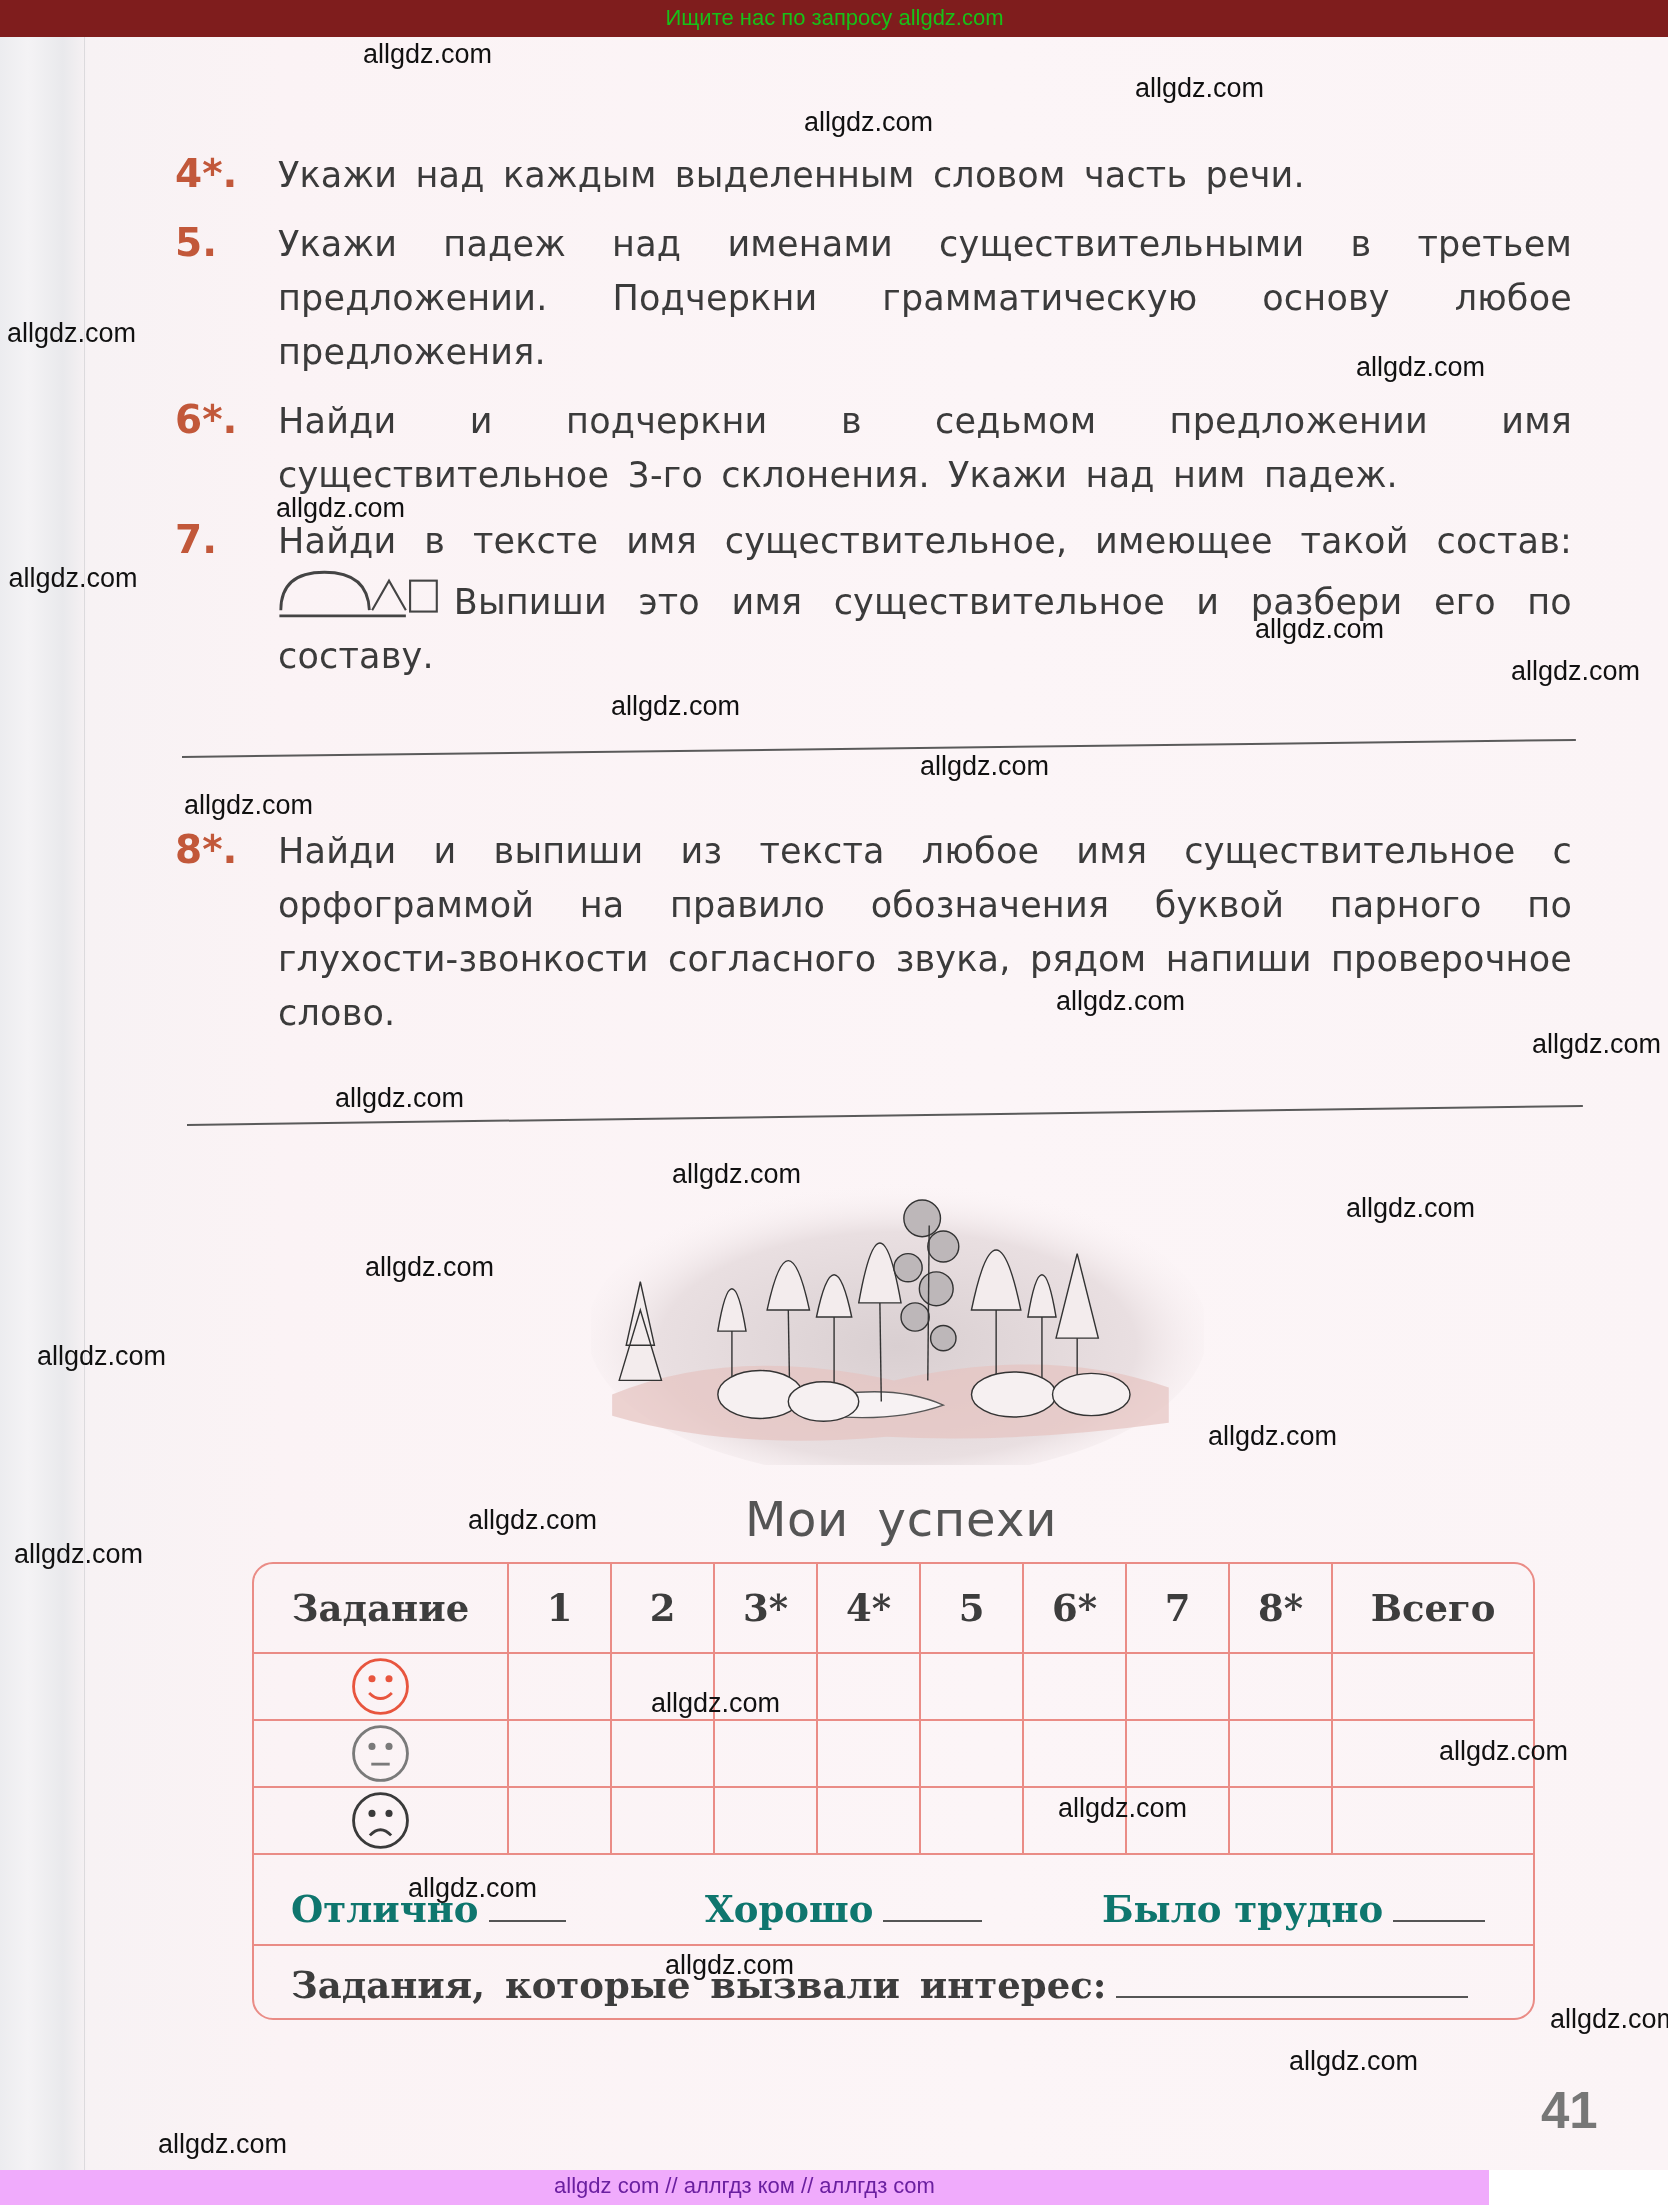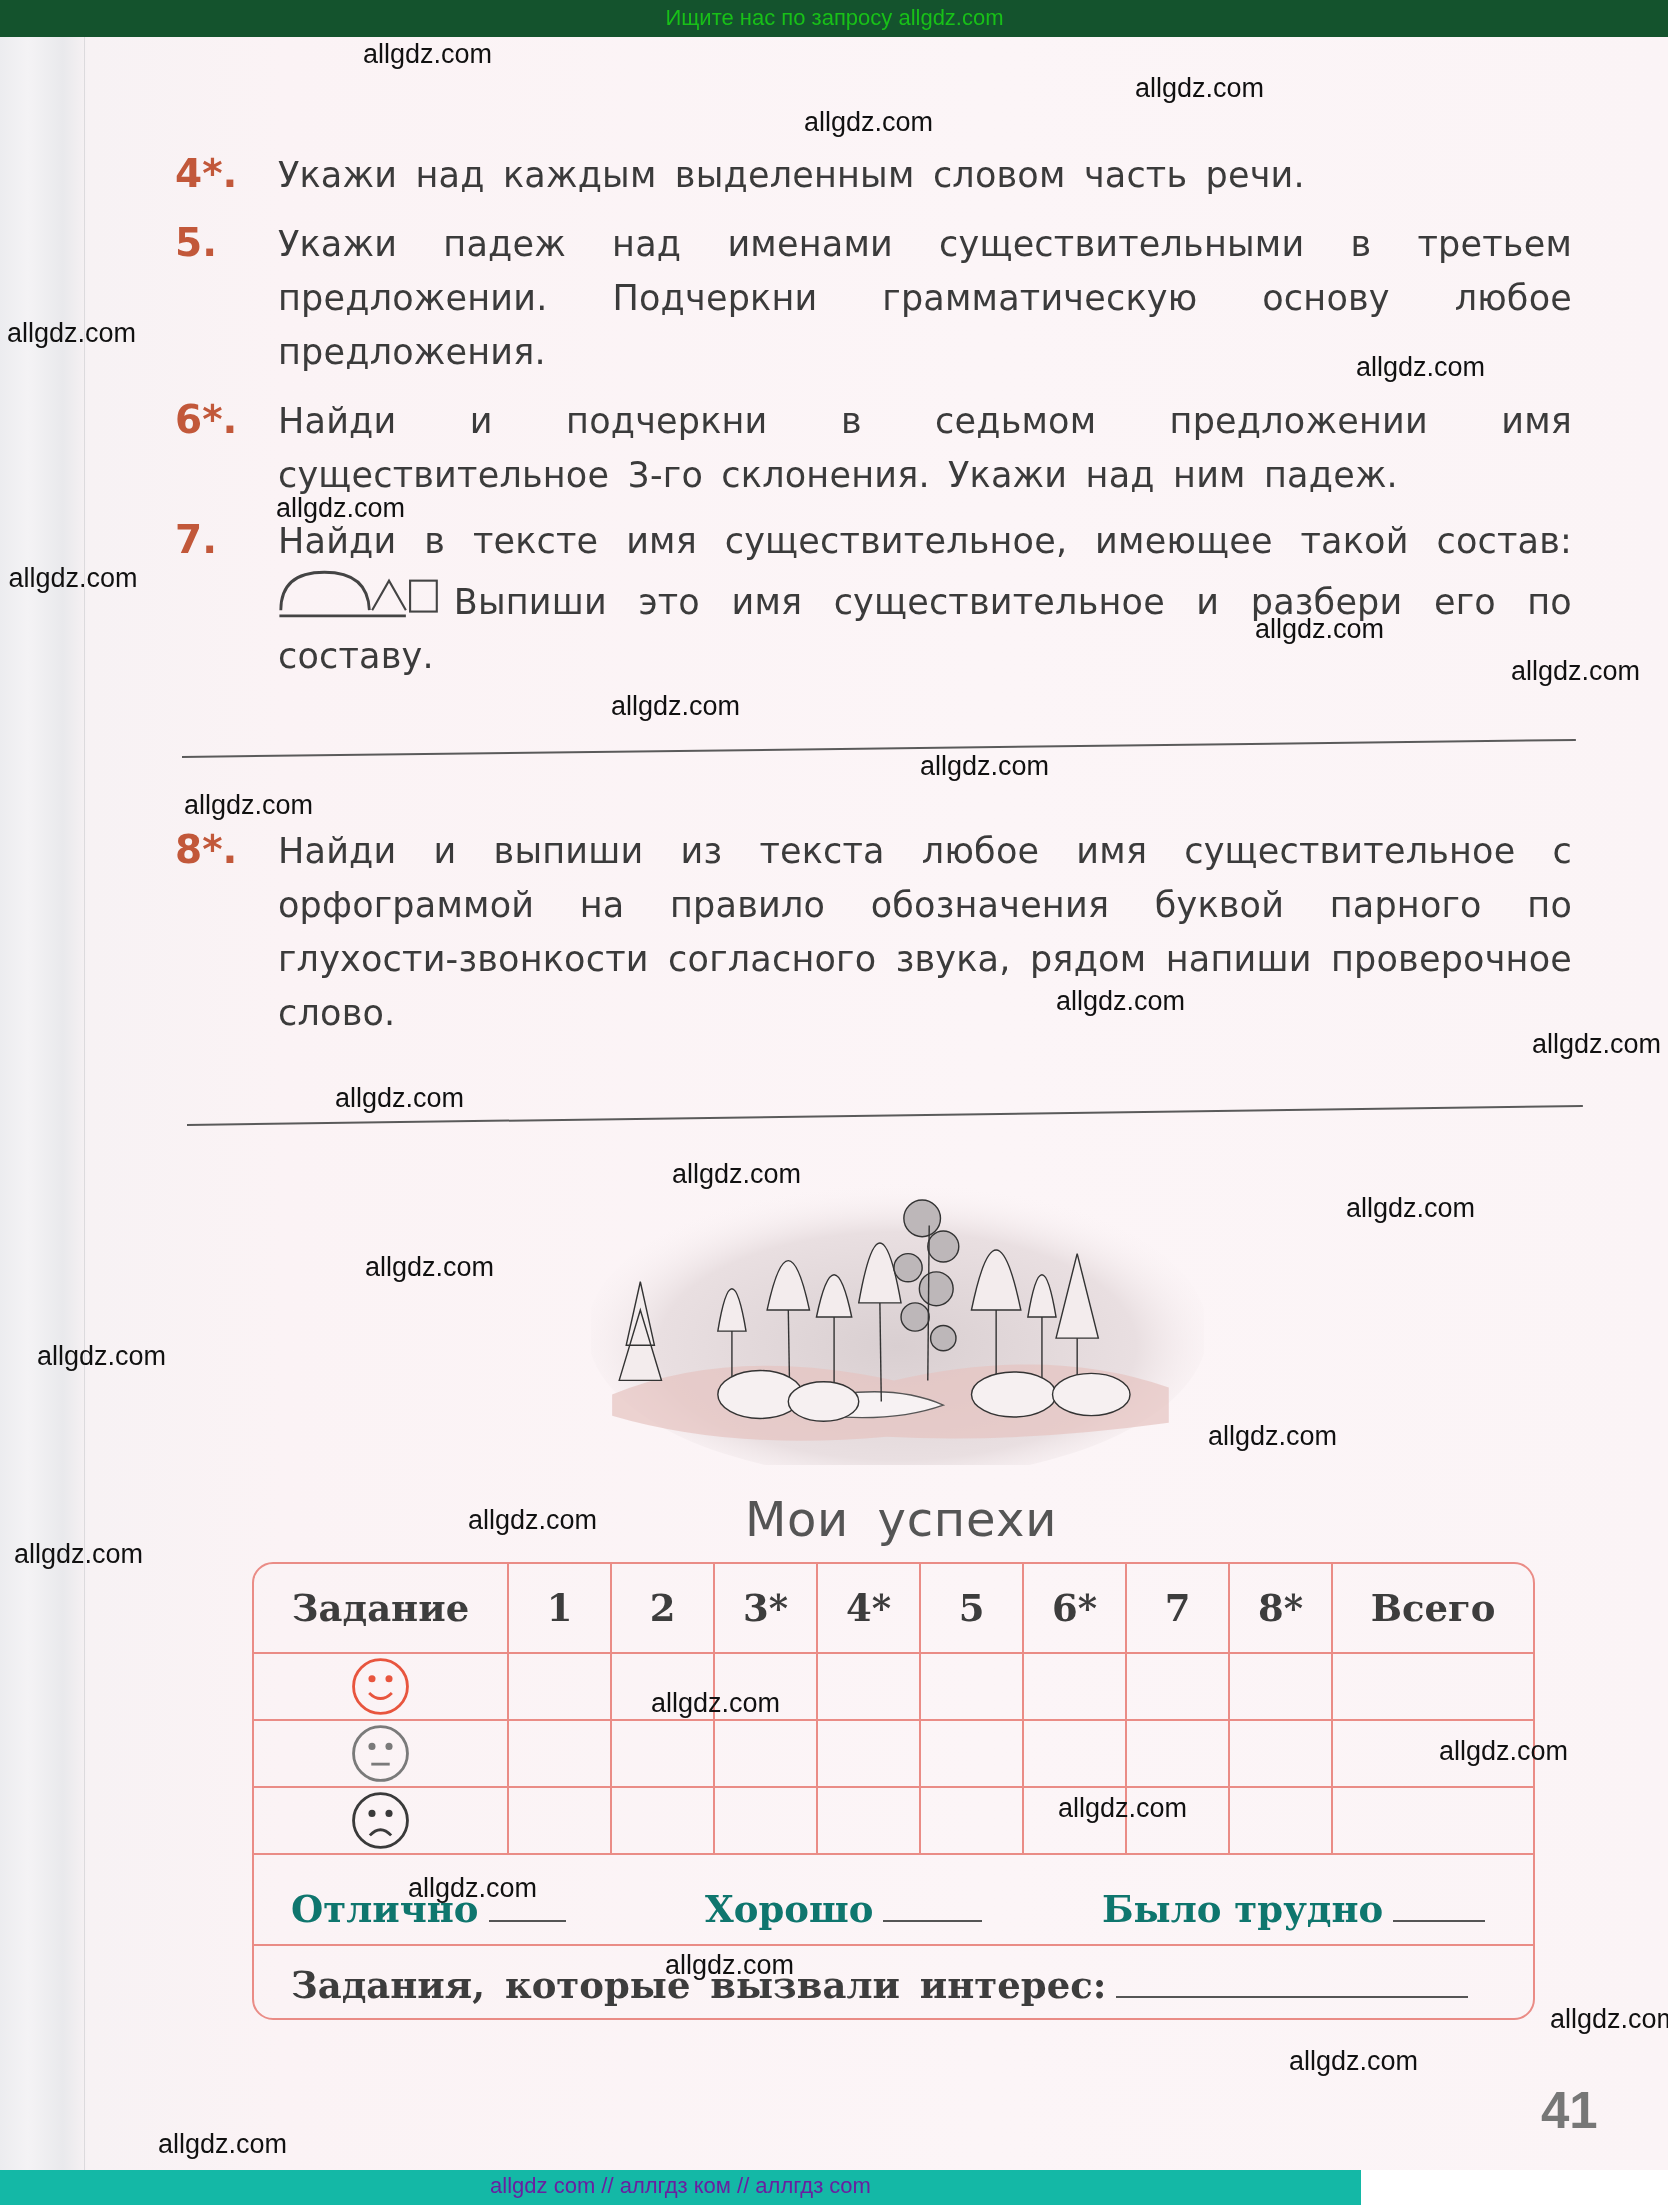"Ищите нас по запросу allgdz.com" .top-banner { background: #14532d -> #7f1d1d }
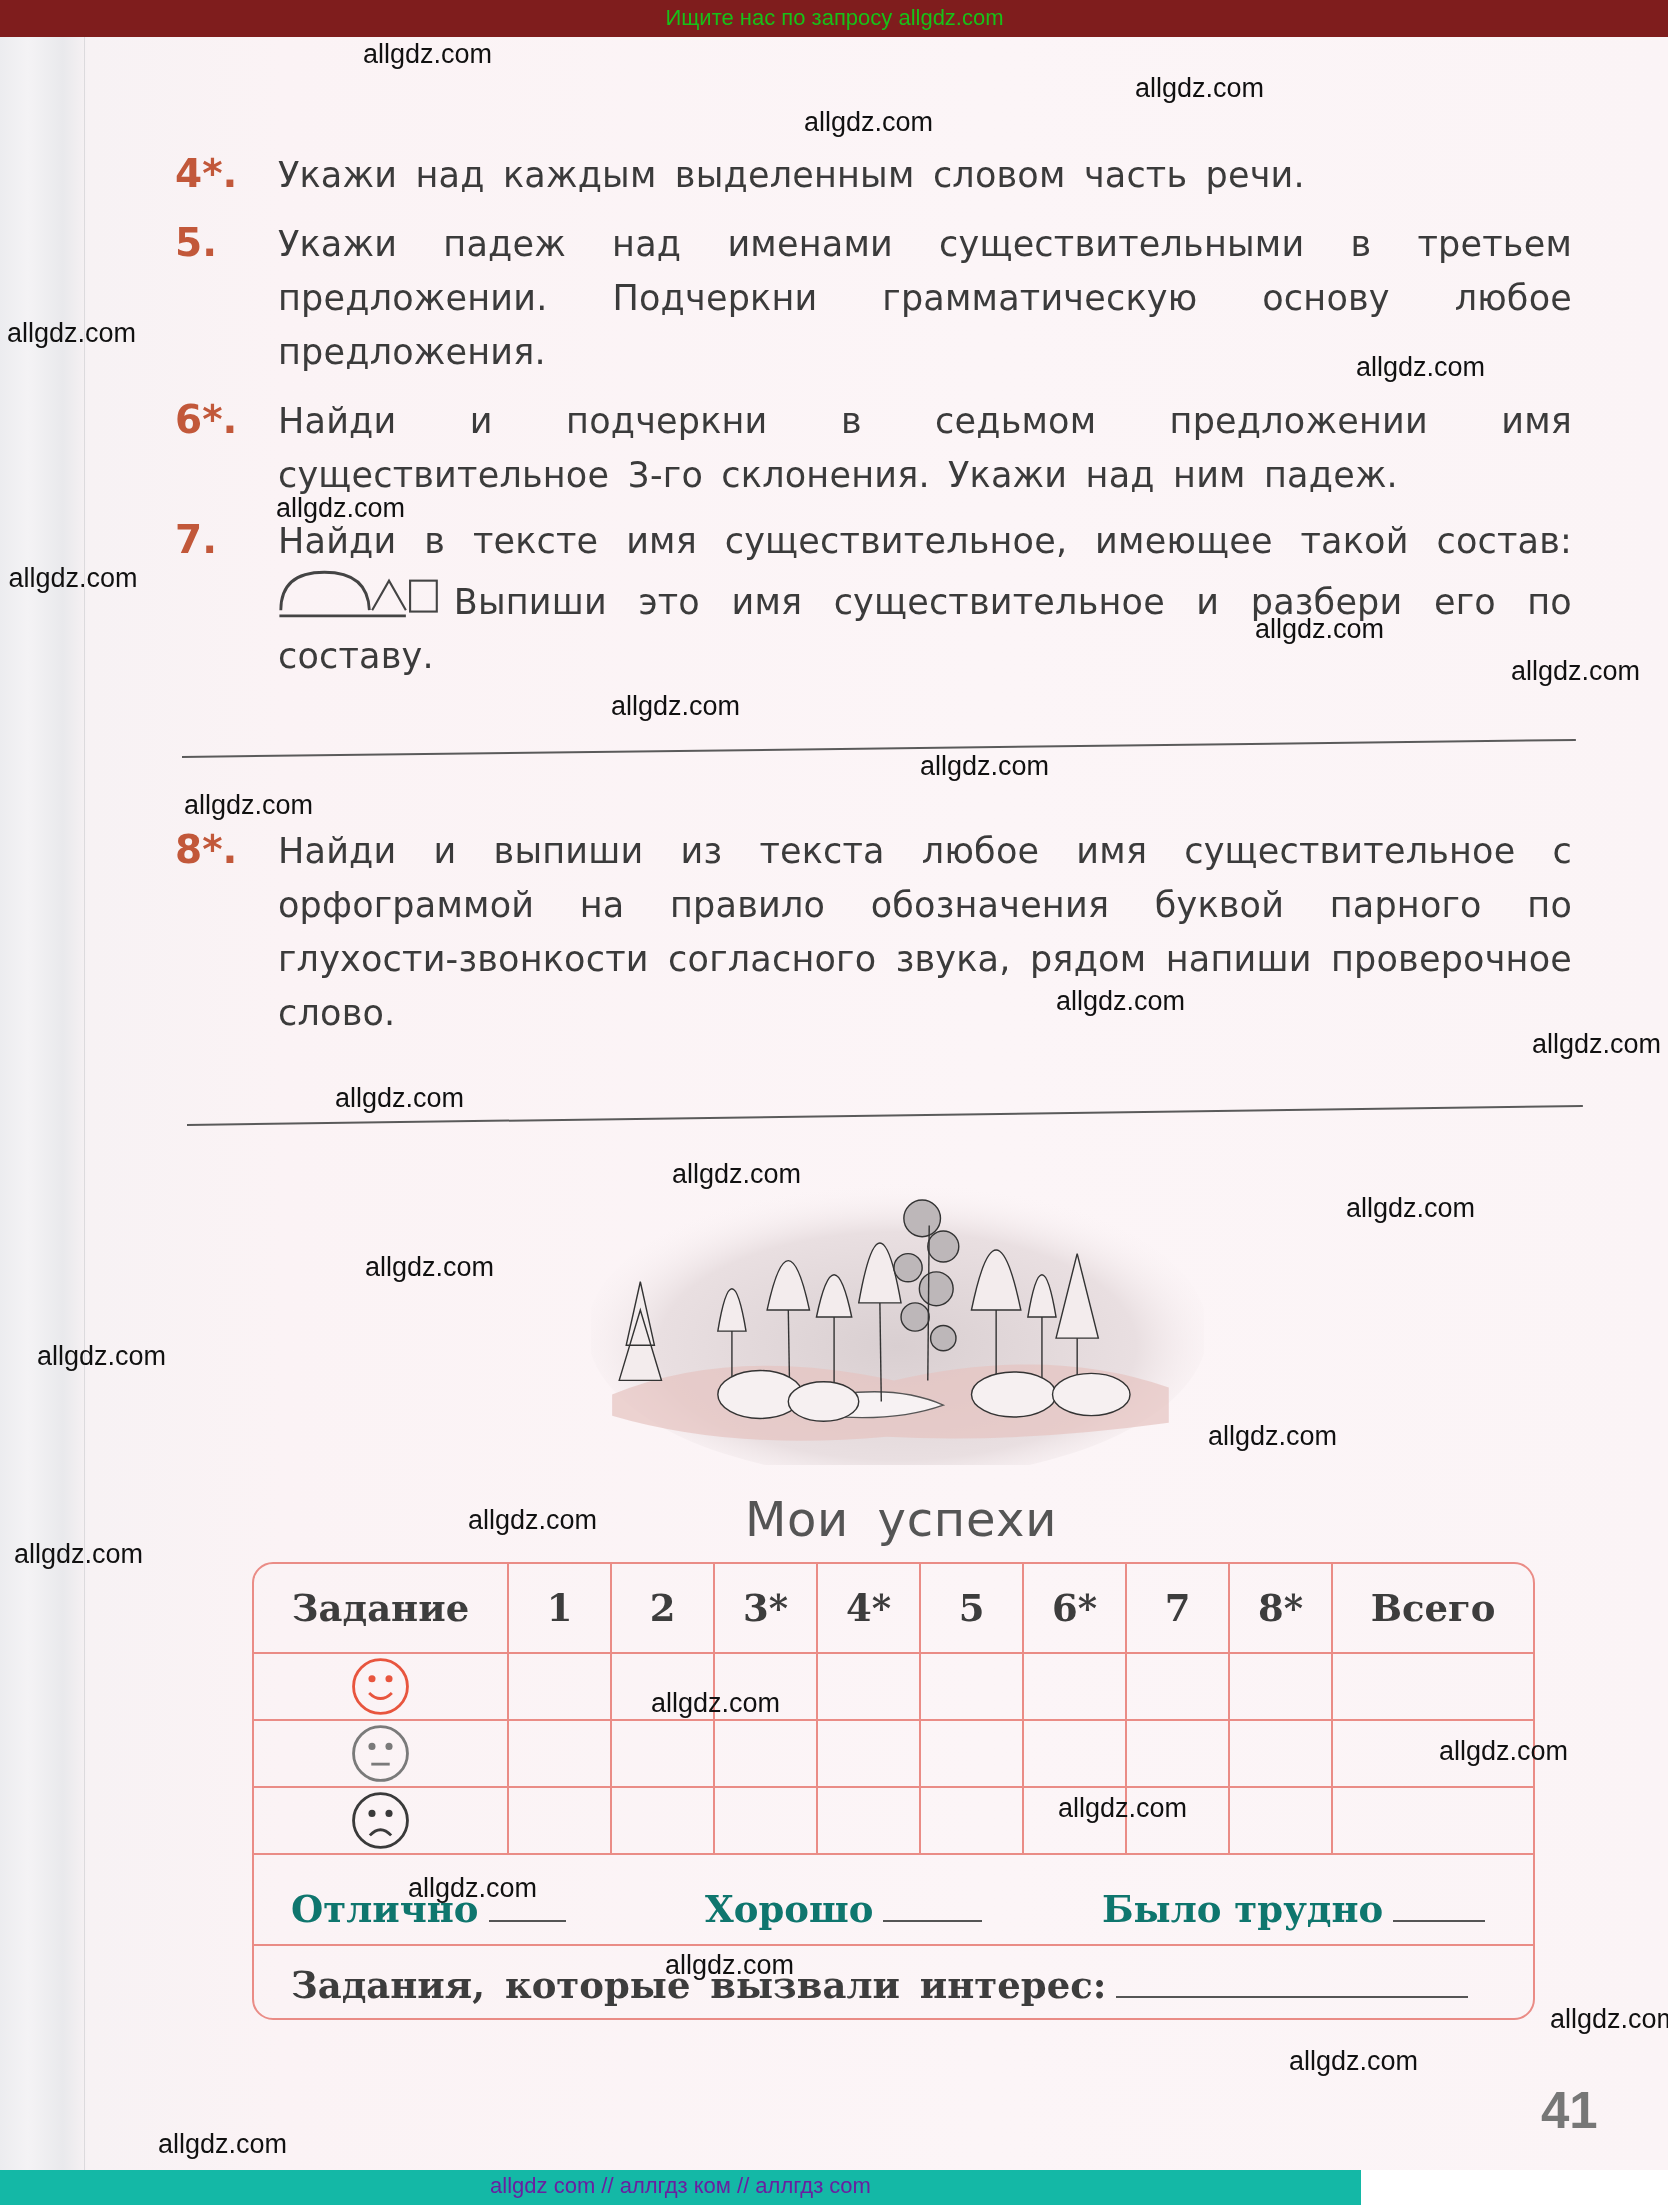"allgdz com // аллгдз ком" .bottom-banner { background: #14b8a6 -> #f0abfc; width: 1361px -> 1489px }
